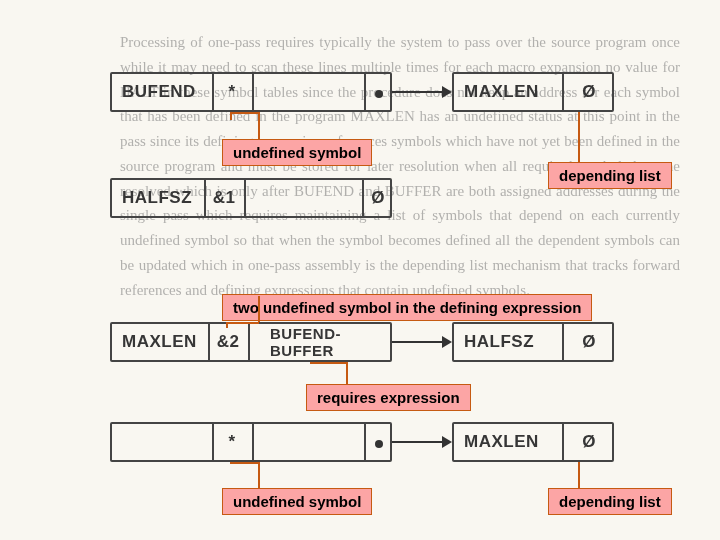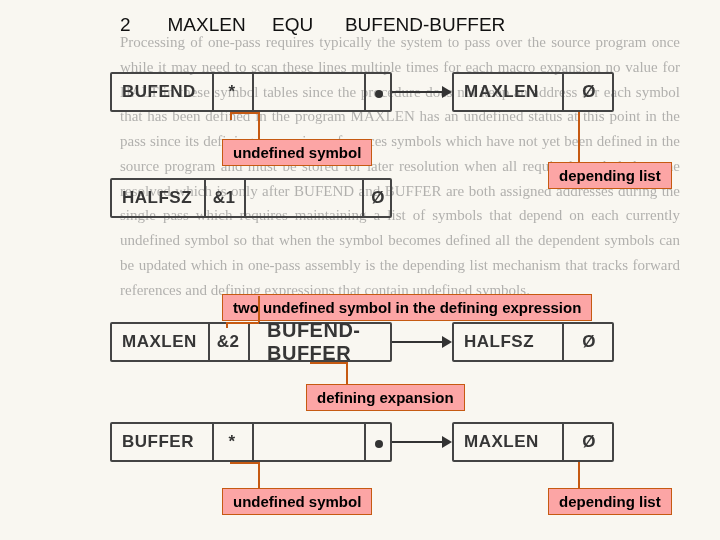"2 MAXLEN EQU BUFEND-BUFFER" div.header { html: <div>2 MAXLEN EQU BUFEND-BUFFER</div> -> none }
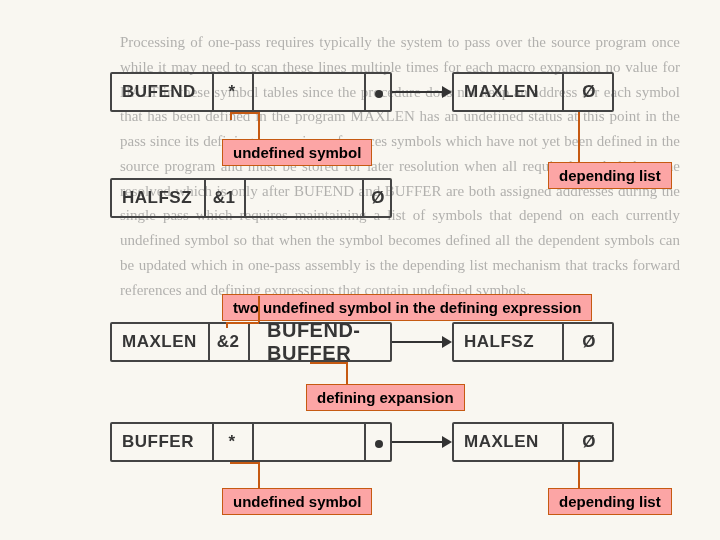"BUFEND-BUFFER" div.cell { font-size: 20px -> 15px; left: 152px -> 136px; padding-left: 3px -> 22px }
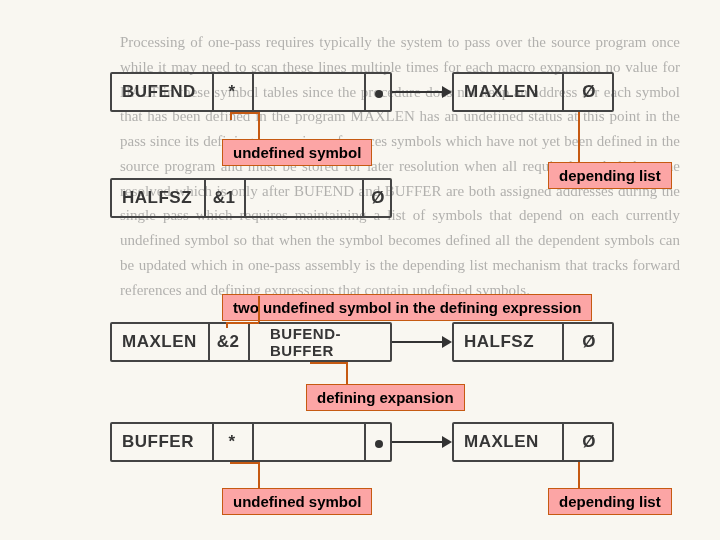"defining expansion" div.lbl { text: defining expansion -> requires expression }
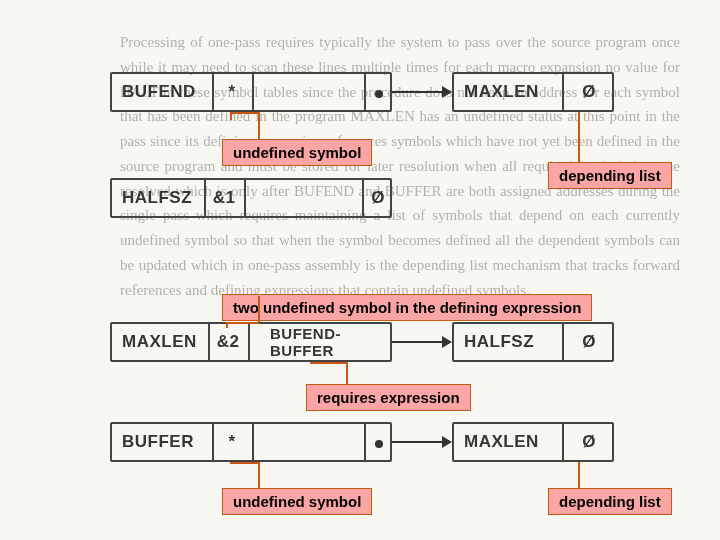"BUFFER" div.cell { html: <div>BUFFER</div> -> none }
